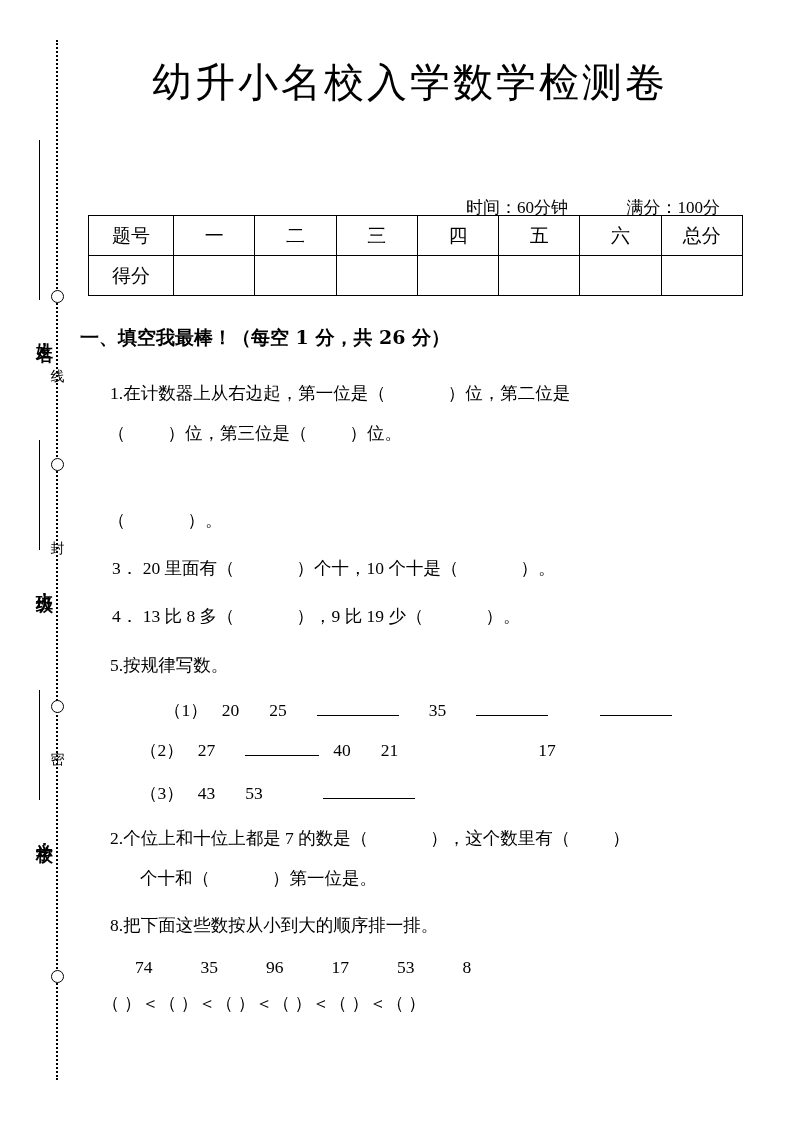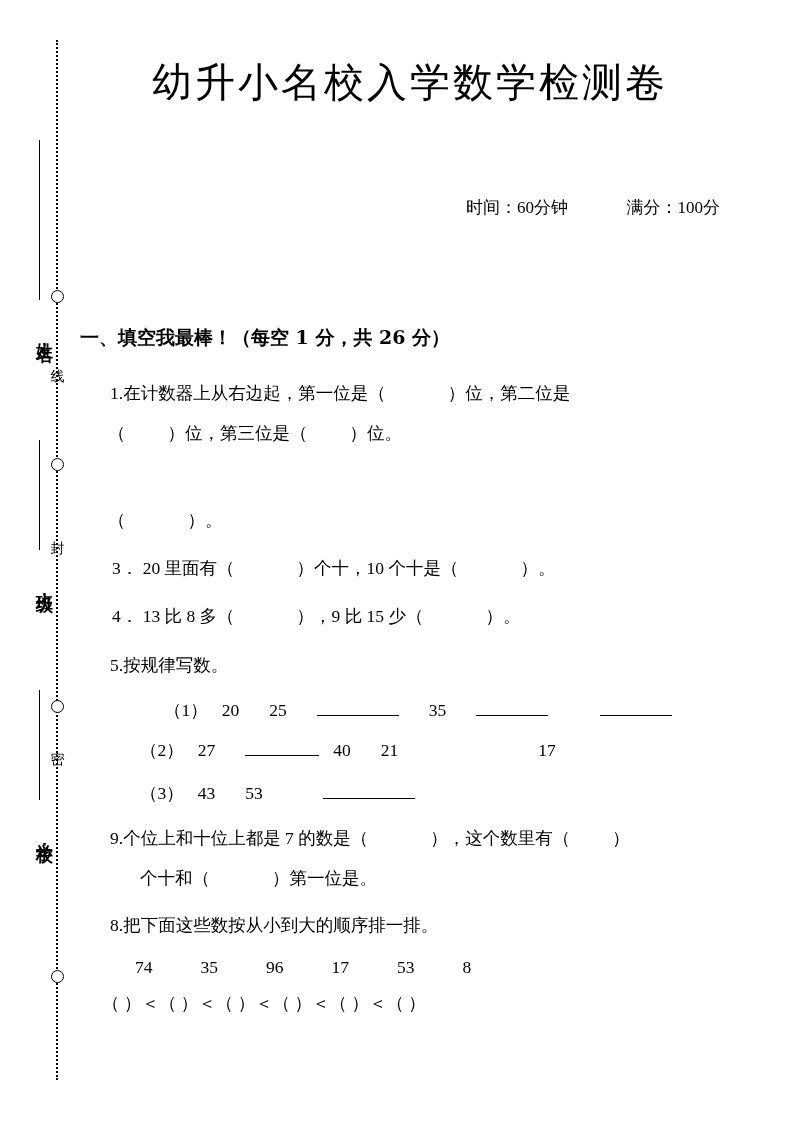"题号" table.score { html: none -> <table> <tbody> <tr> <td>题号</td> <td>一</td> <td>二</td> <td>三</td> <td>四</td> <td>五</td> <td>六</td> <td>总分</td> </tr> <tr> <td>得分</td> <td></td> <td></td> <td></td> <td></td> <td></td> <td></td> <td></td> </tr> </tbody> </table> }
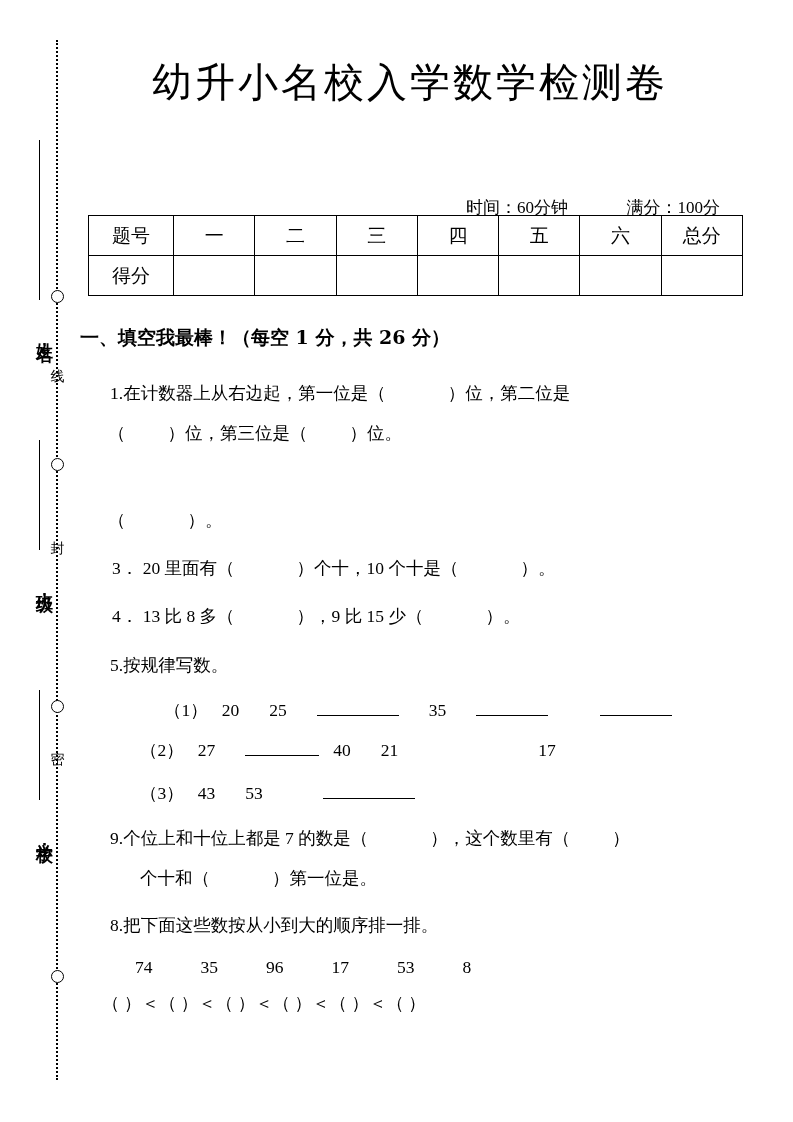"），9 比 15 少（" span { text: 15 -> 19 }
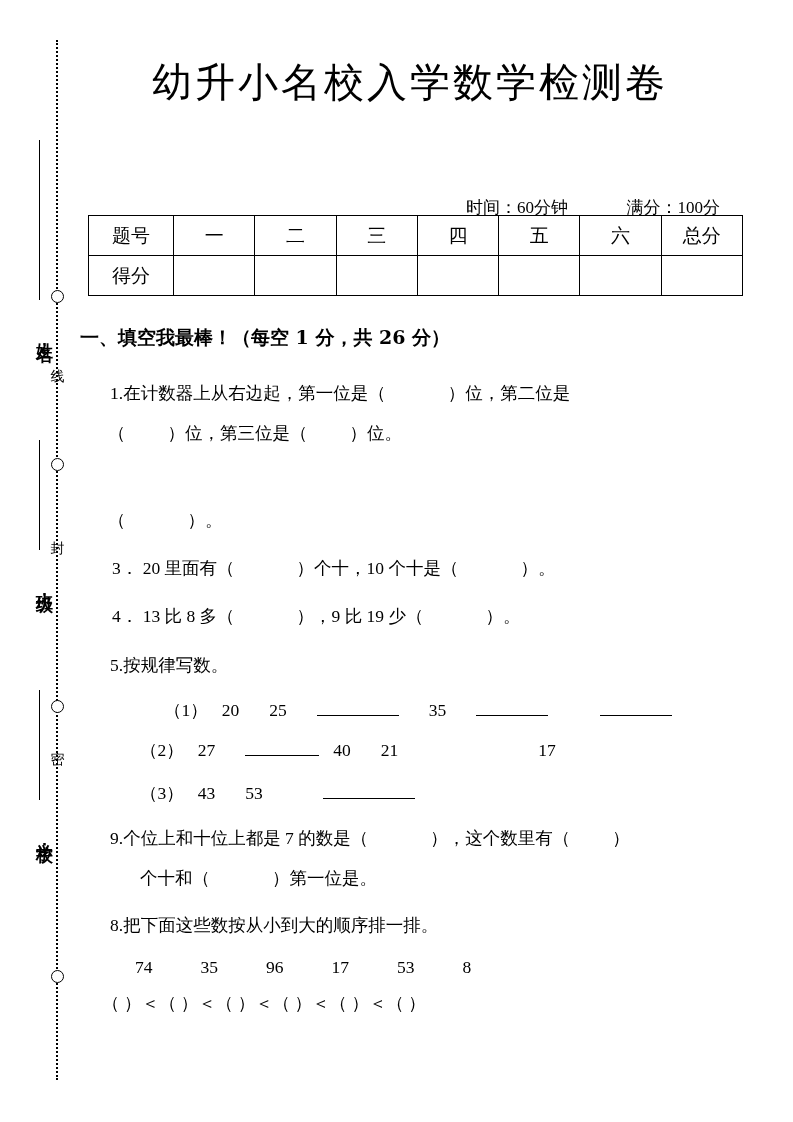"9.个位上和十位上都是 7 的数是（" span { text: 9 -> 2 }
